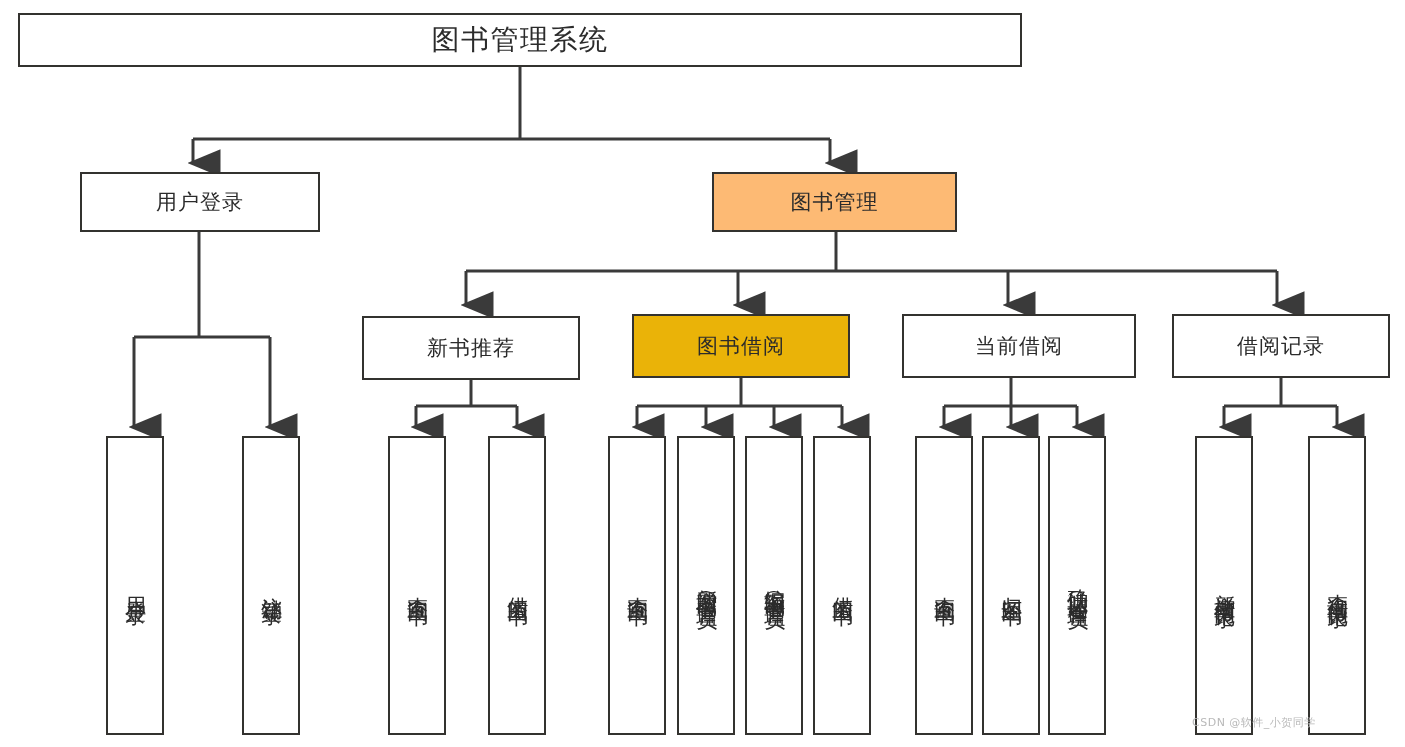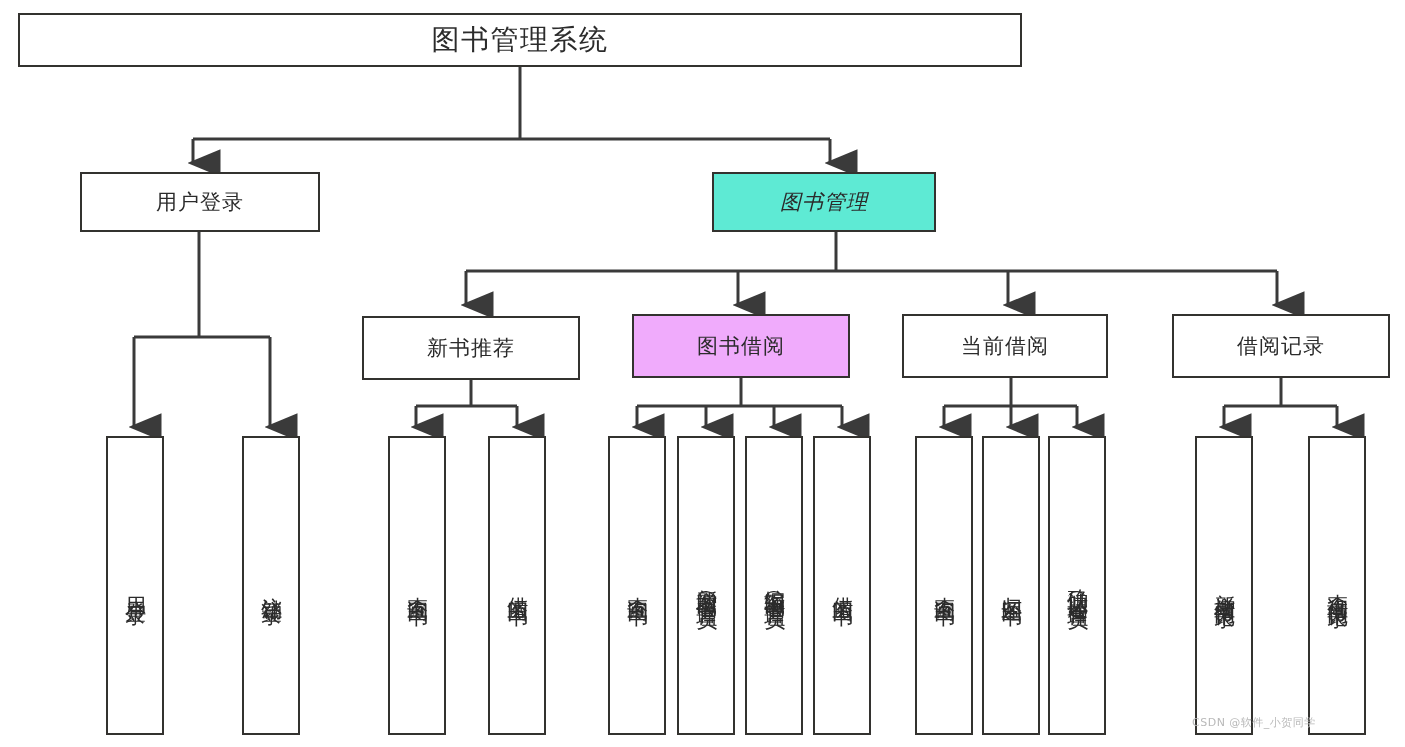"图书管理" div.node { background: #5eead4 -> #fdba74; font-style: italic -> none; width: 224px -> 245px }
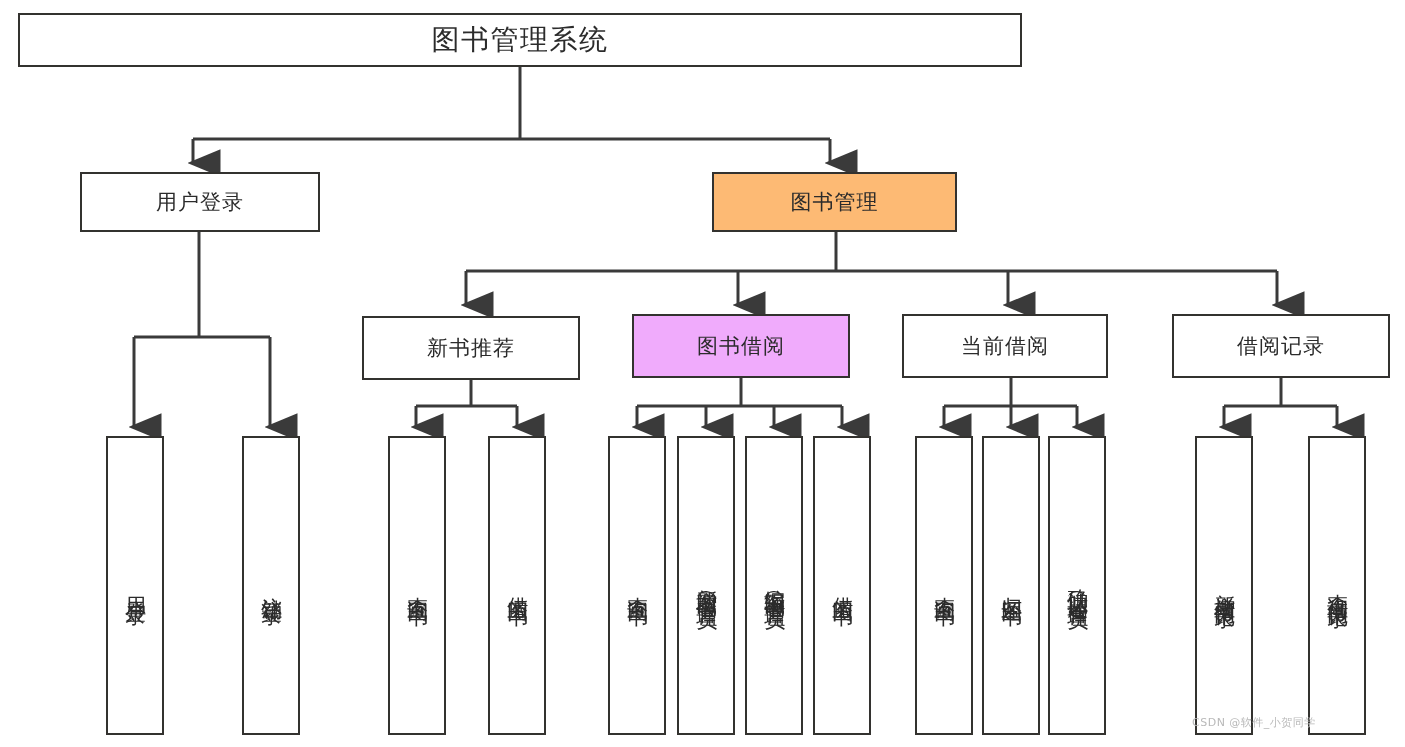"图书借阅" div.node { background: #f0abfc -> #eab308 }
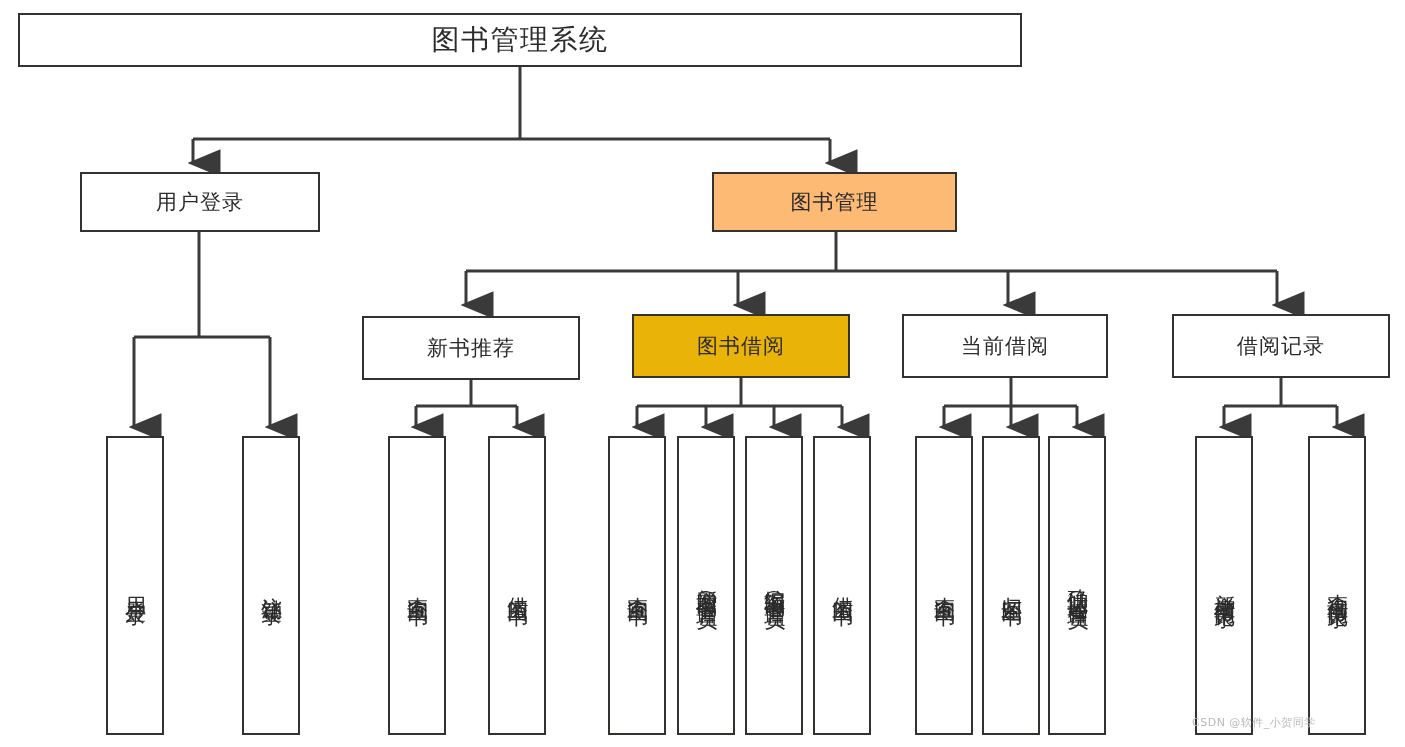"当前借阅" div.node { width: 206px -> 234px }
